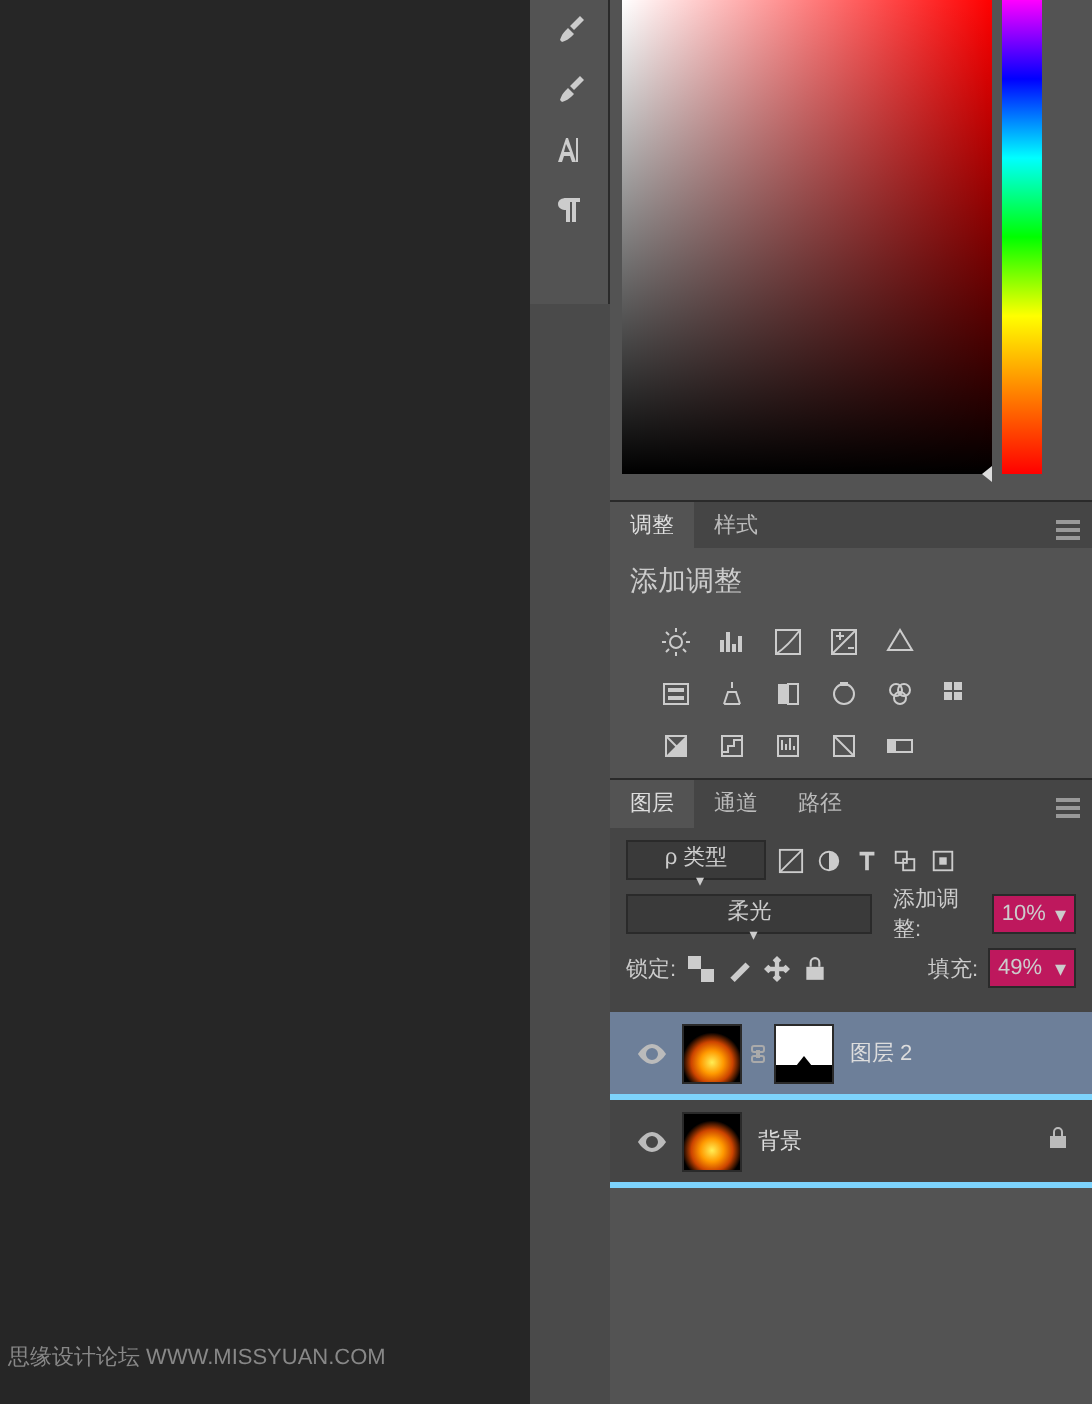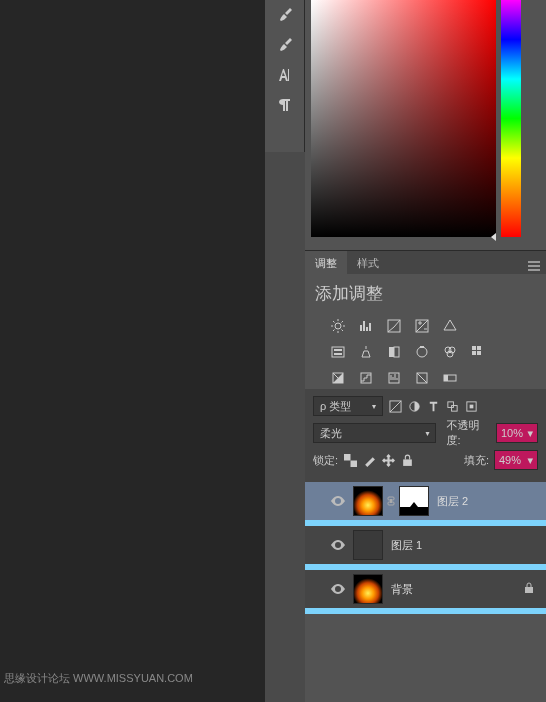"添加调整" .adj-label { font-size: 17px -> 14px }
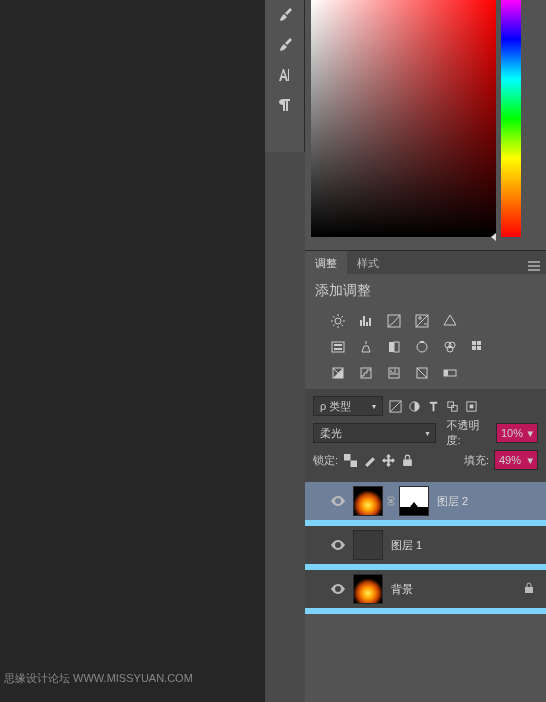"图层" div.panel-tabs { html: none -> <div> <div>图层</div> <div>通道</div> <div>路径</div> <div><svg> <rect></rect> <rect></rect> <rect></rect> </svg></div> </div> }
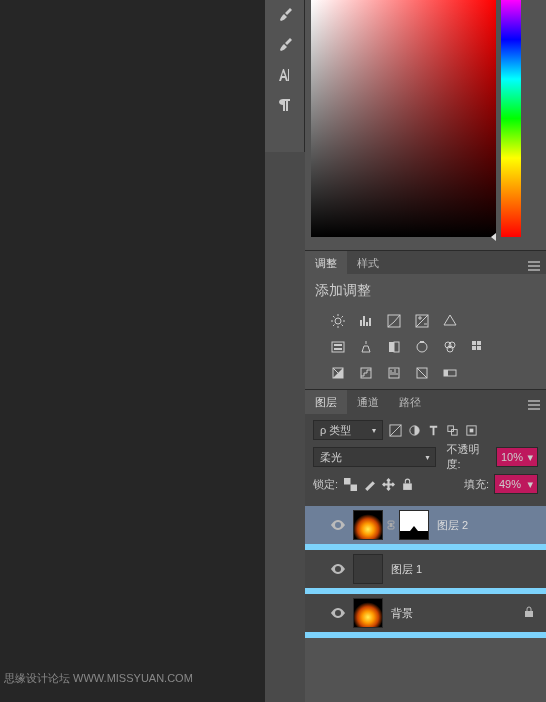"ρ 类型" .dropdown { flex-direction: none -> column }
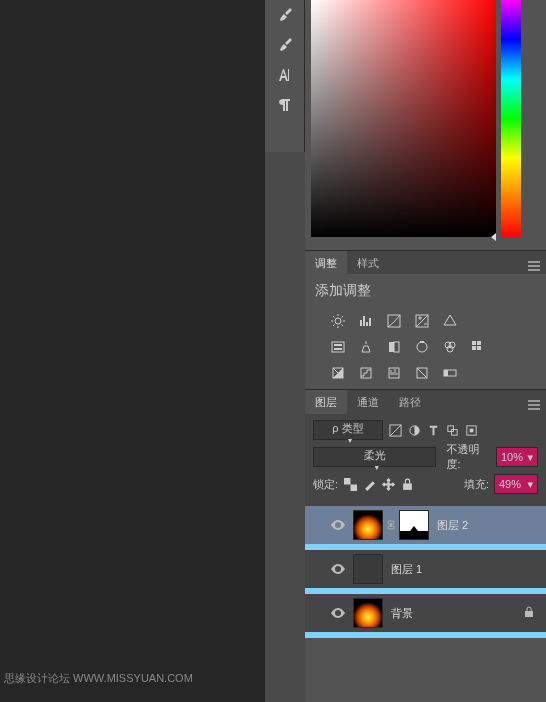"不透明度:" span.ctrl-label { text: 不透明度 -> 添加调整 }
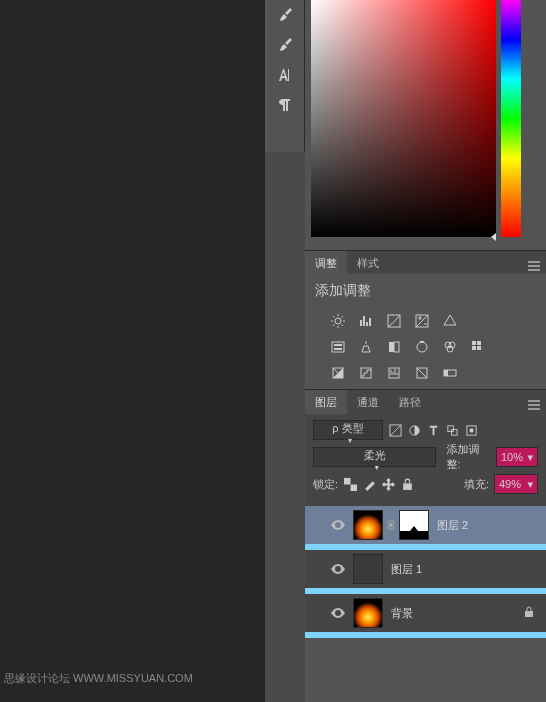"图层 2" .layer-item { border-bottom: 6px solid #7dd3fc -> 3px solid #7dd3fc; padding-left: 20px -> 8px }
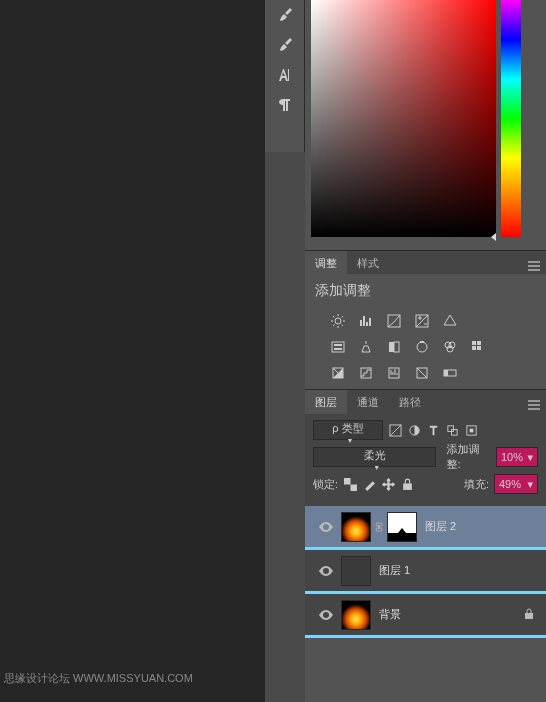"图层 1" div.layer-item { html: <div> <div> <svg> <path></path> </svg> </div> <div> <div></div> </div> <div>图层 1</div> </div> -> none }
